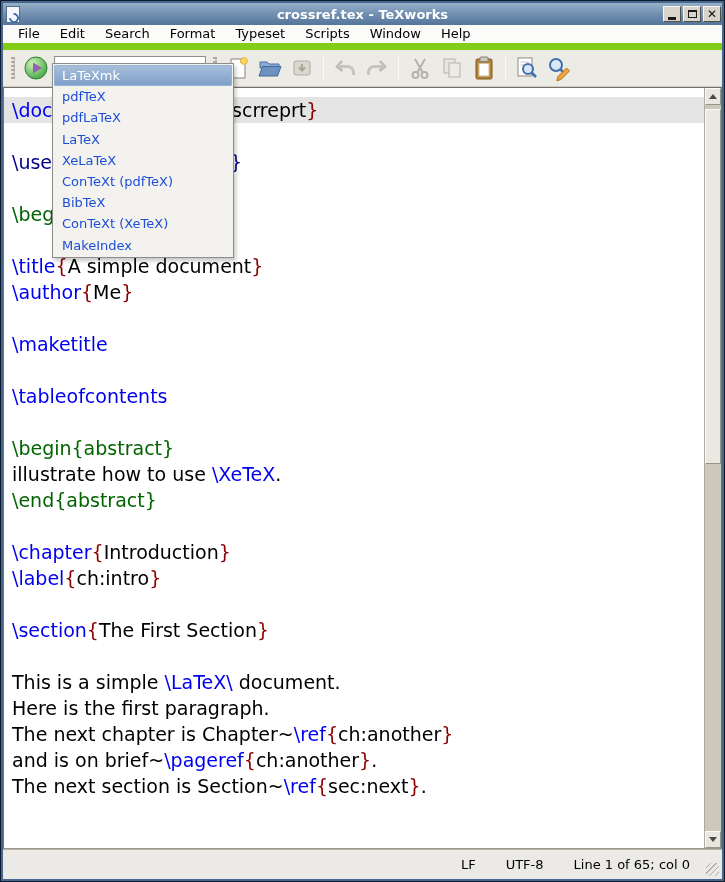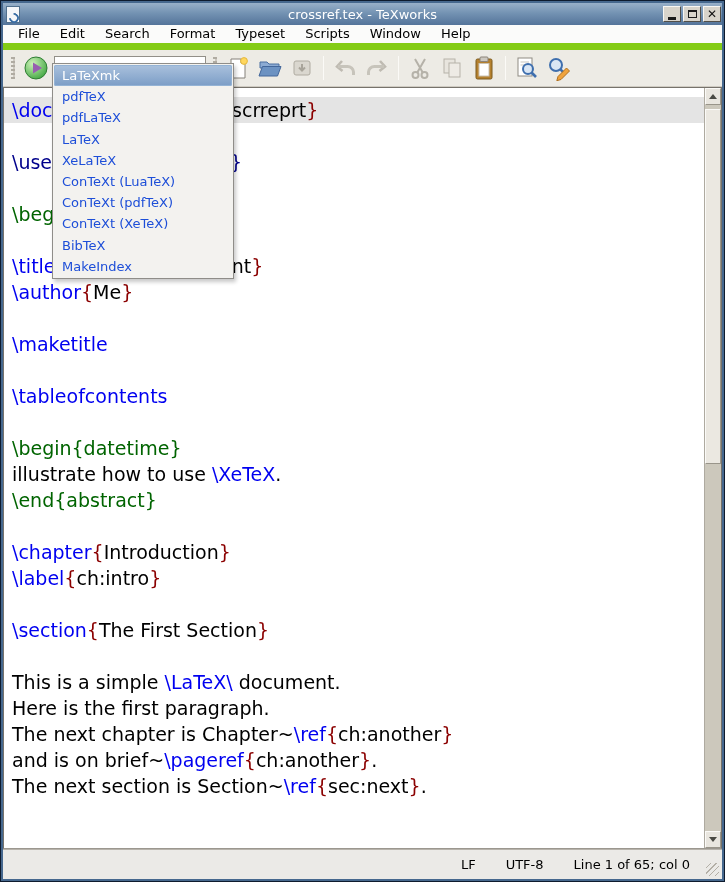"crossref.tex - TeXworks" .tb-title { font-weight: normal -> bold }
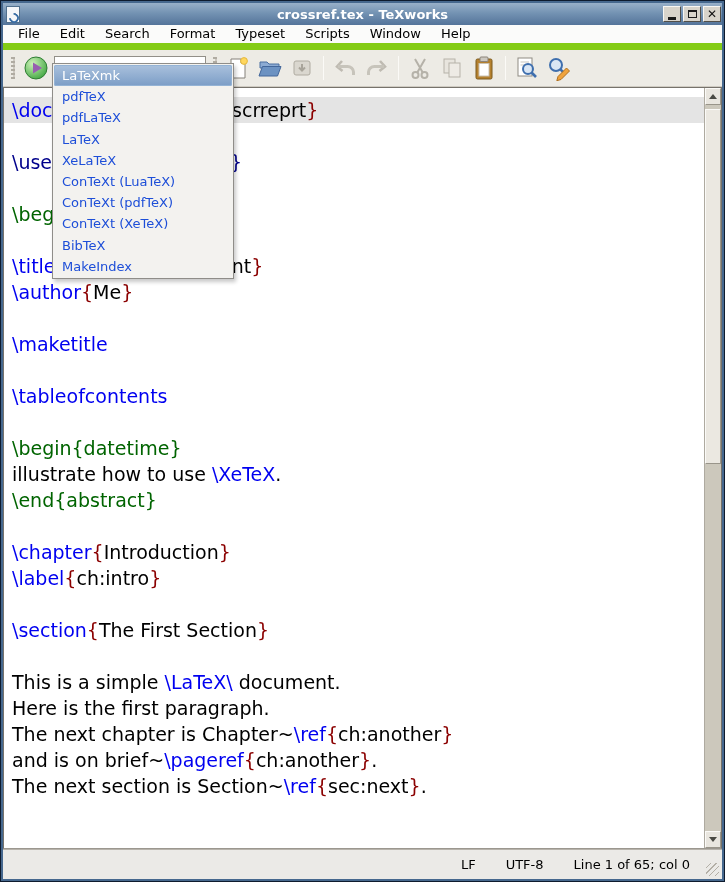"ConTeXt (LuaTeX)" div.popup-item { html: <div>ConTeXt (LuaTeX)</div> -> none }
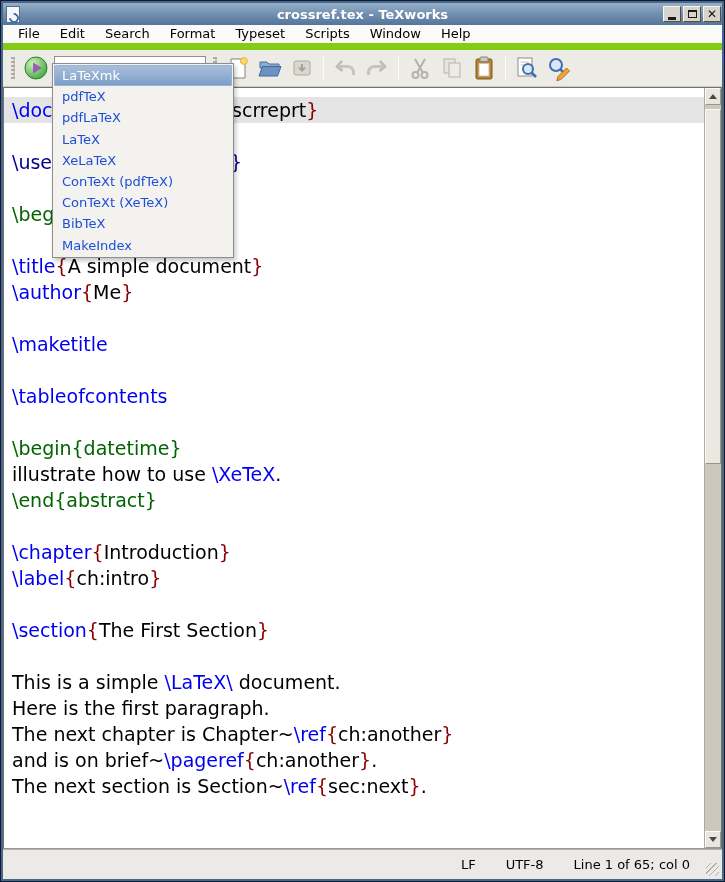"ConTeXt (XeTeX)" div.popup-item { order: before "BibTeX" -> after "BibTeX" }
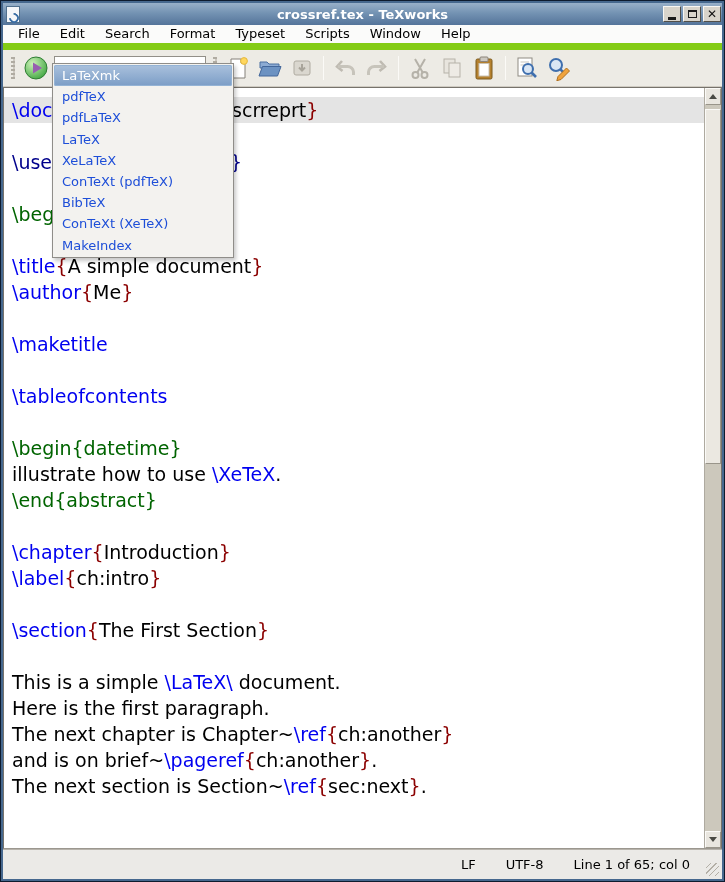"\begin{datetime}" span.seg { text: datetime -> abstract }
